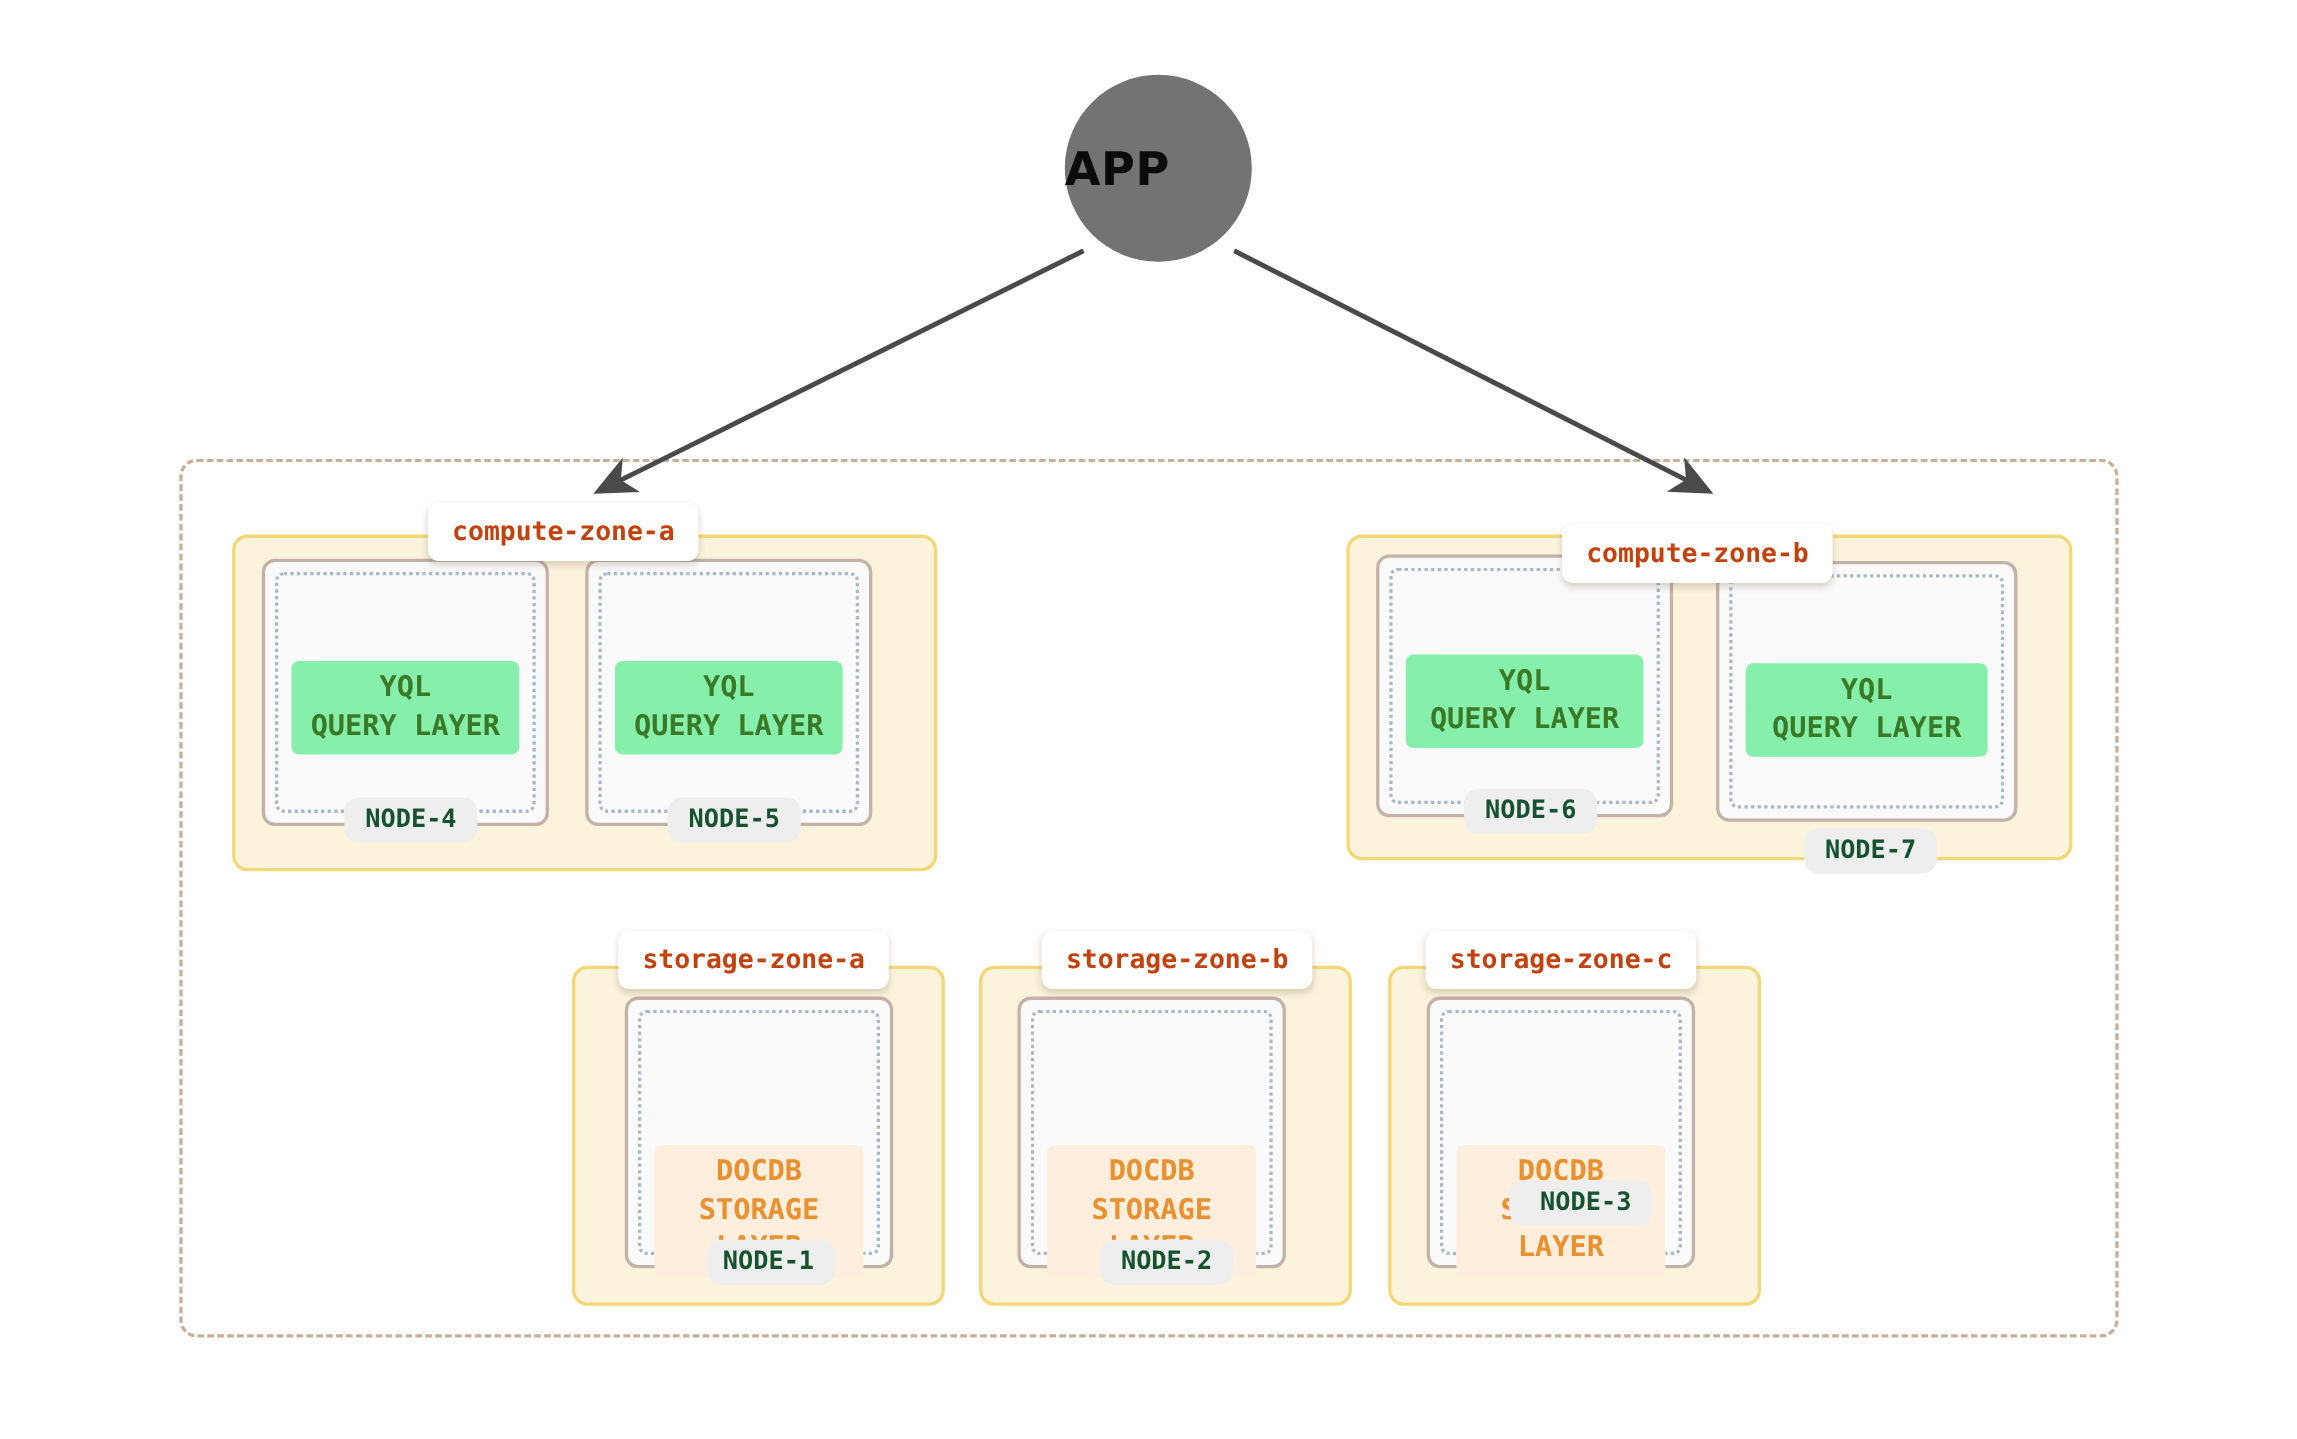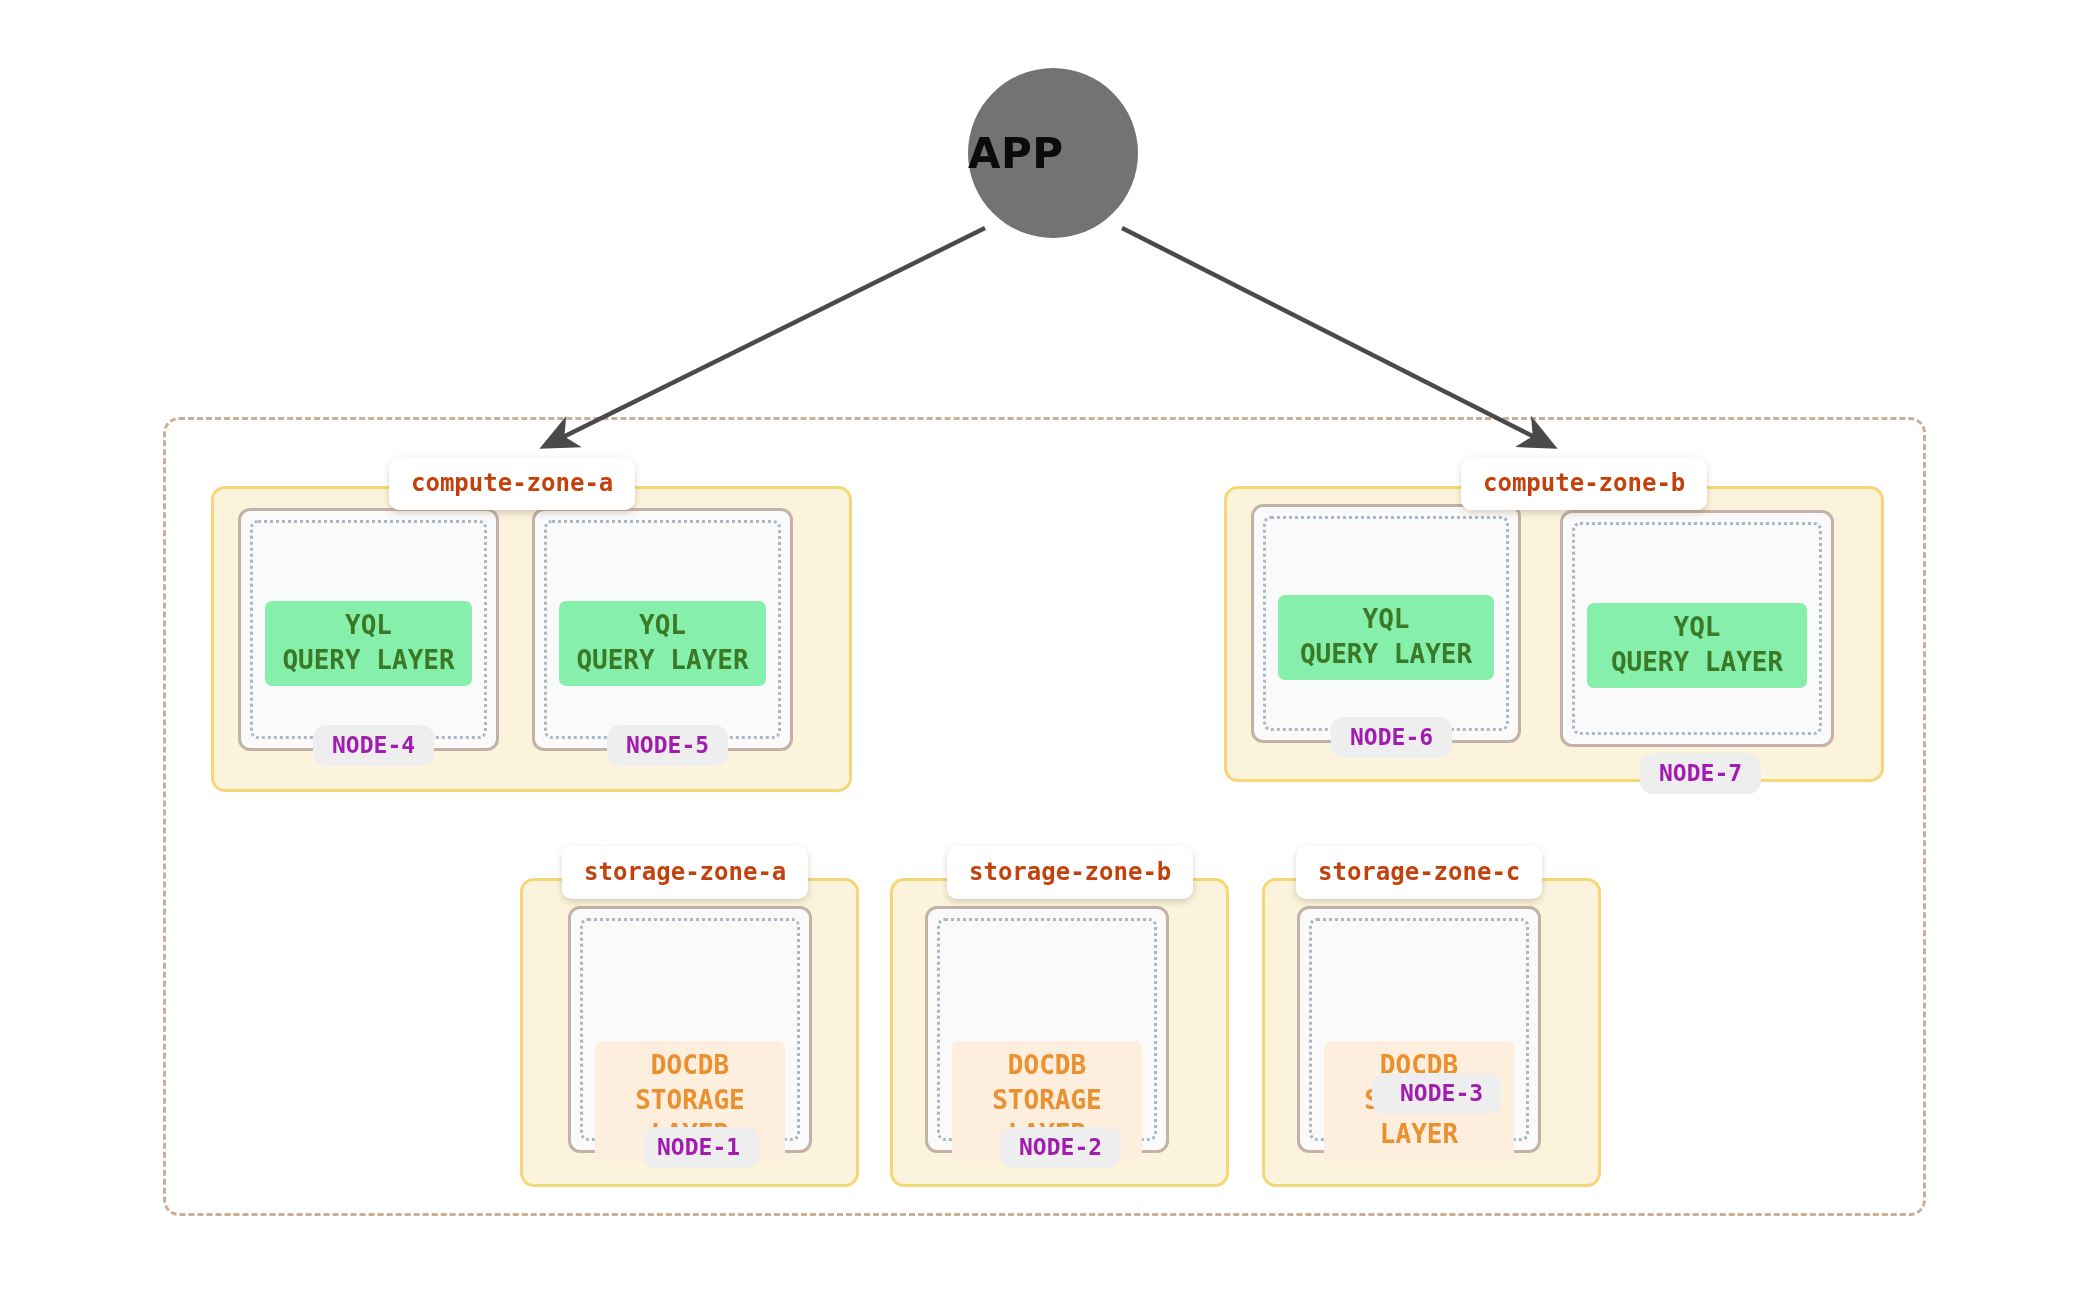"compute-zone-b" div.zone-label { margin-left: 41px -> none; top: 457px -> 477px }
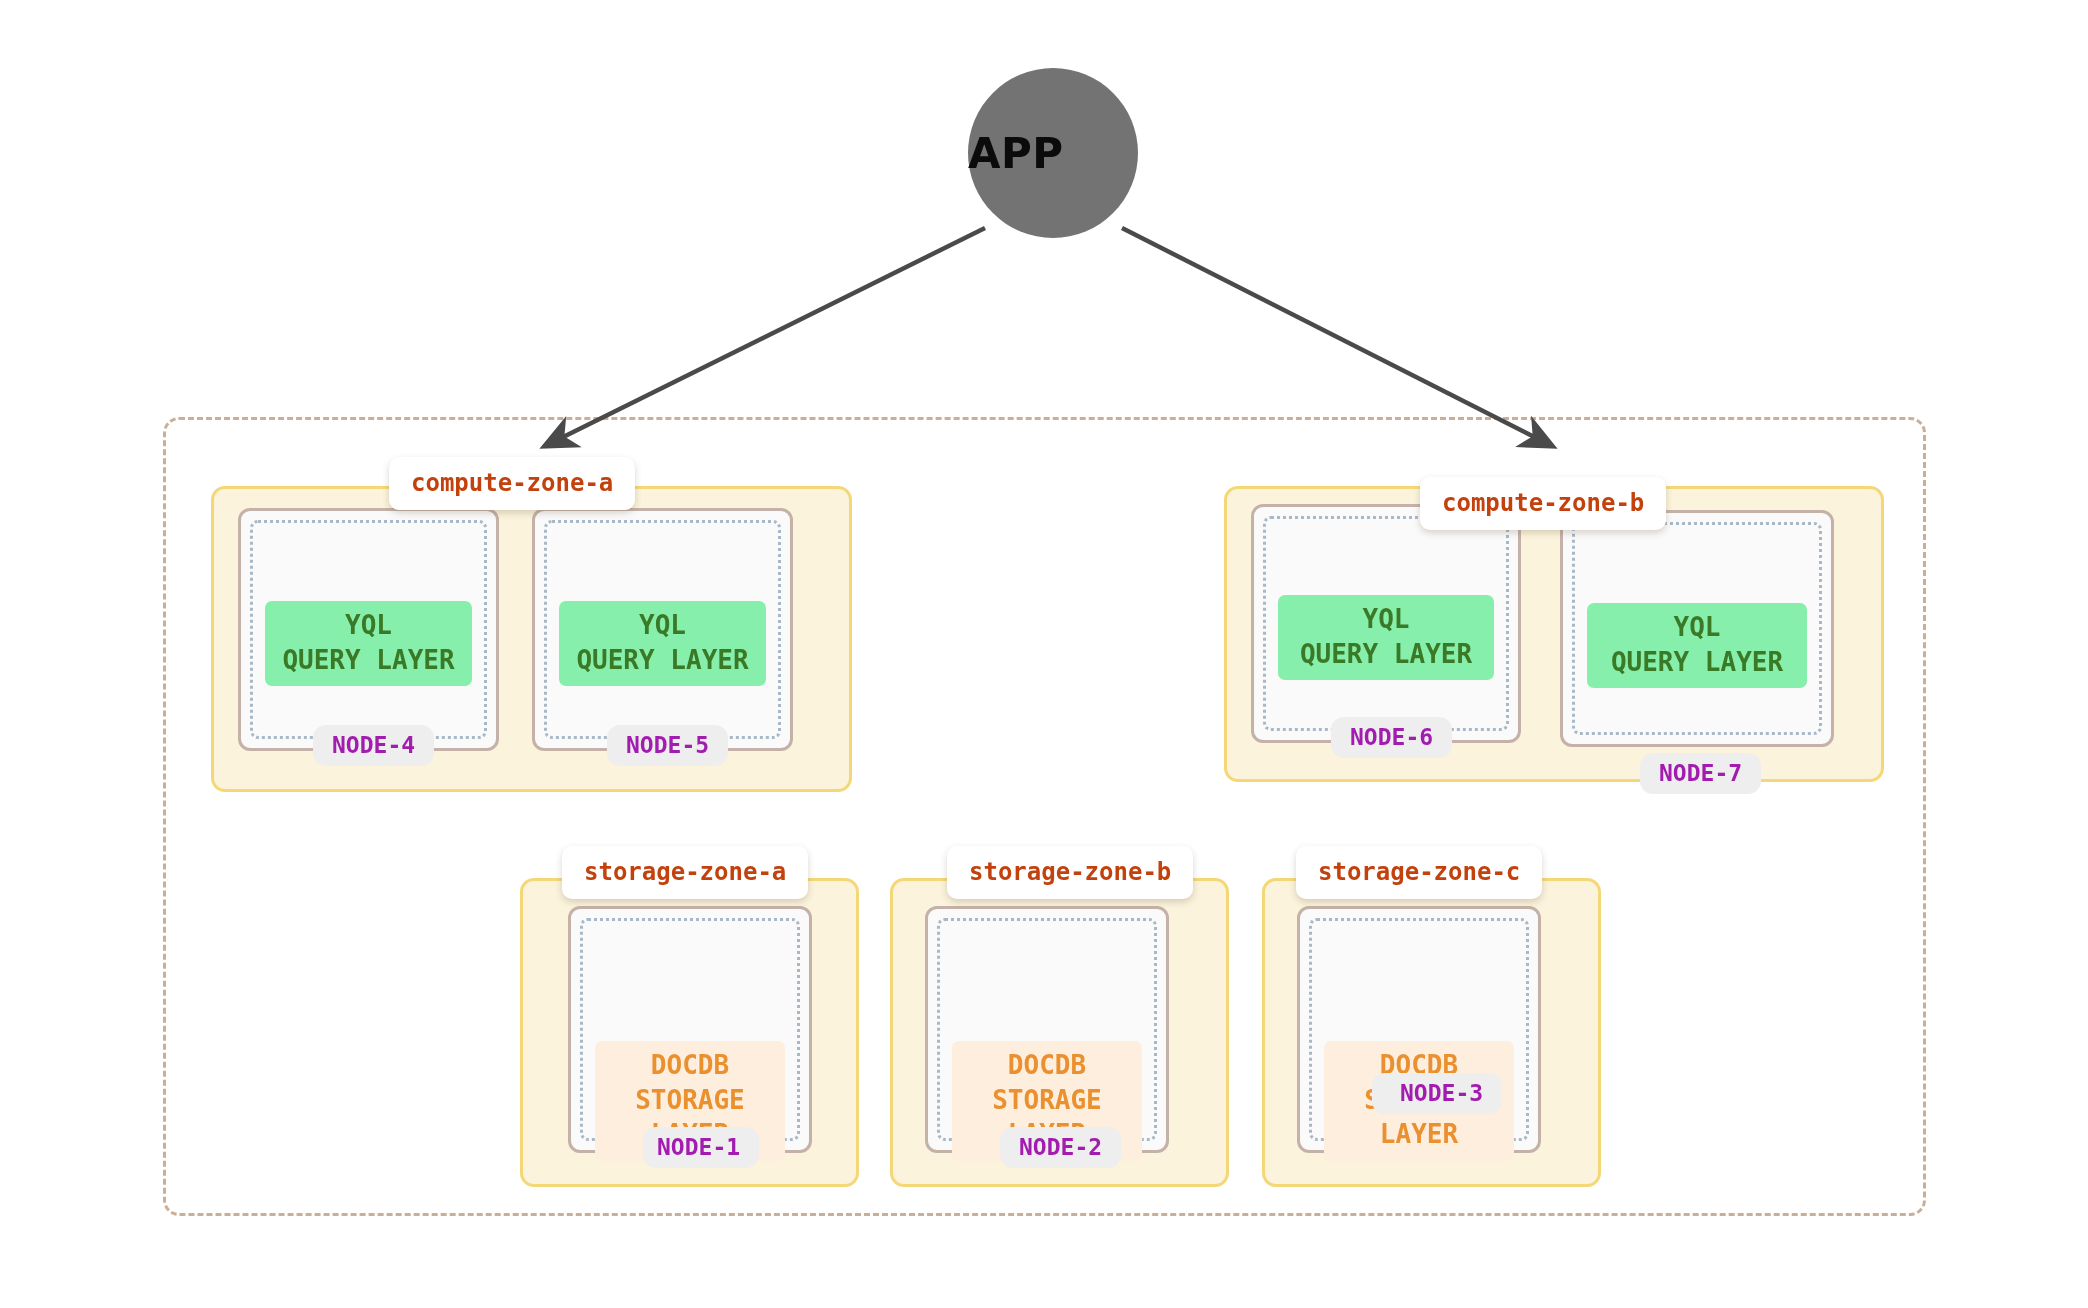"NODE-4" .node-pill { color: #a21caf -> #14532d }
